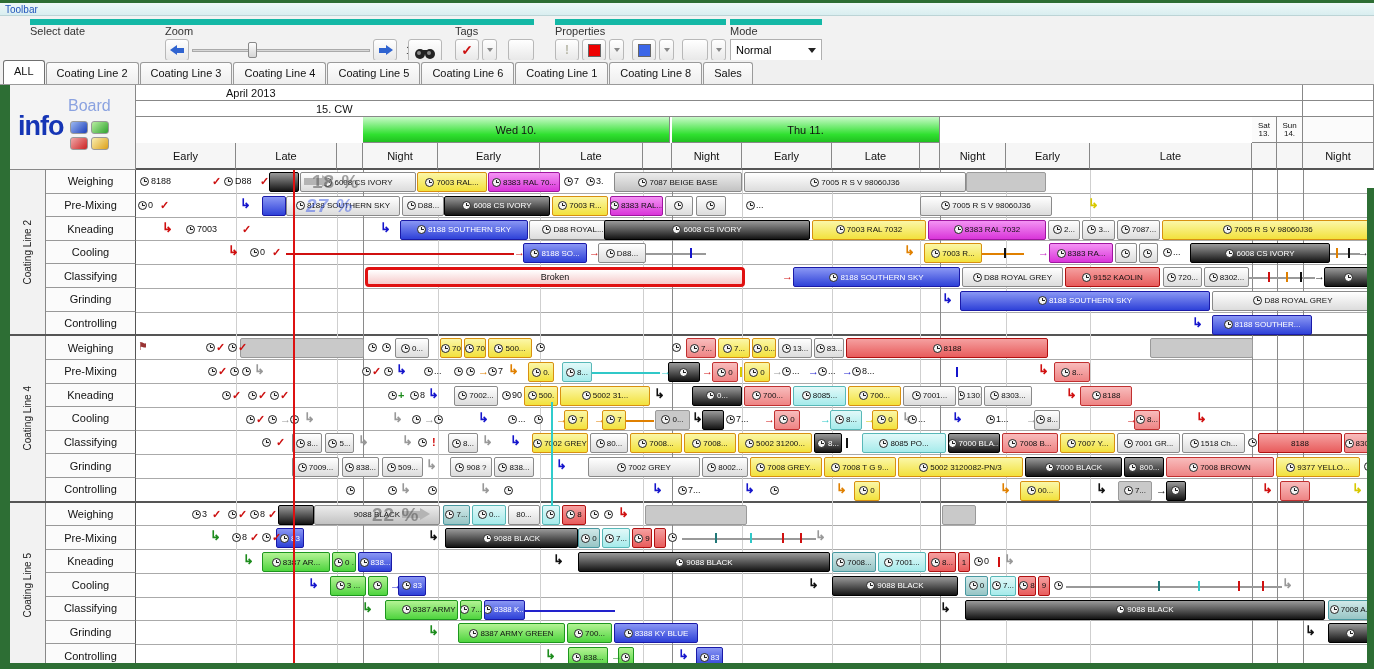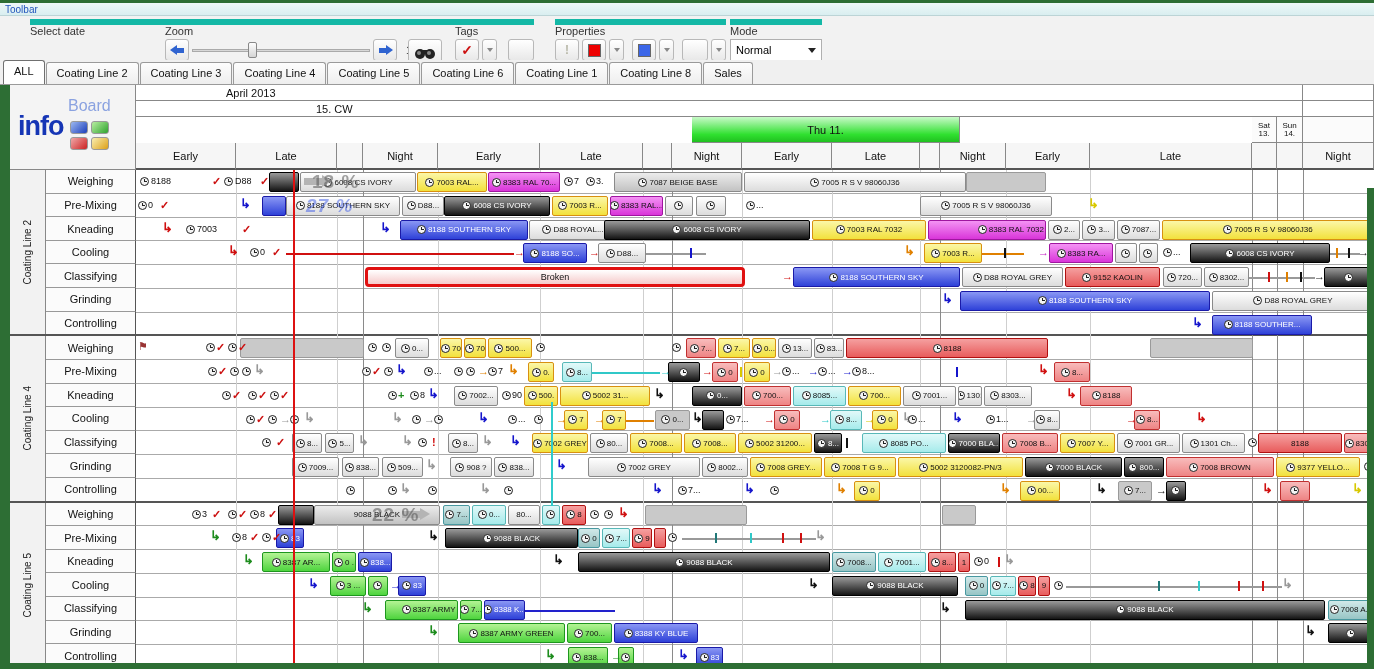"Wed 10." div.hcell { html: none -> <div>Wed 10.</div> }
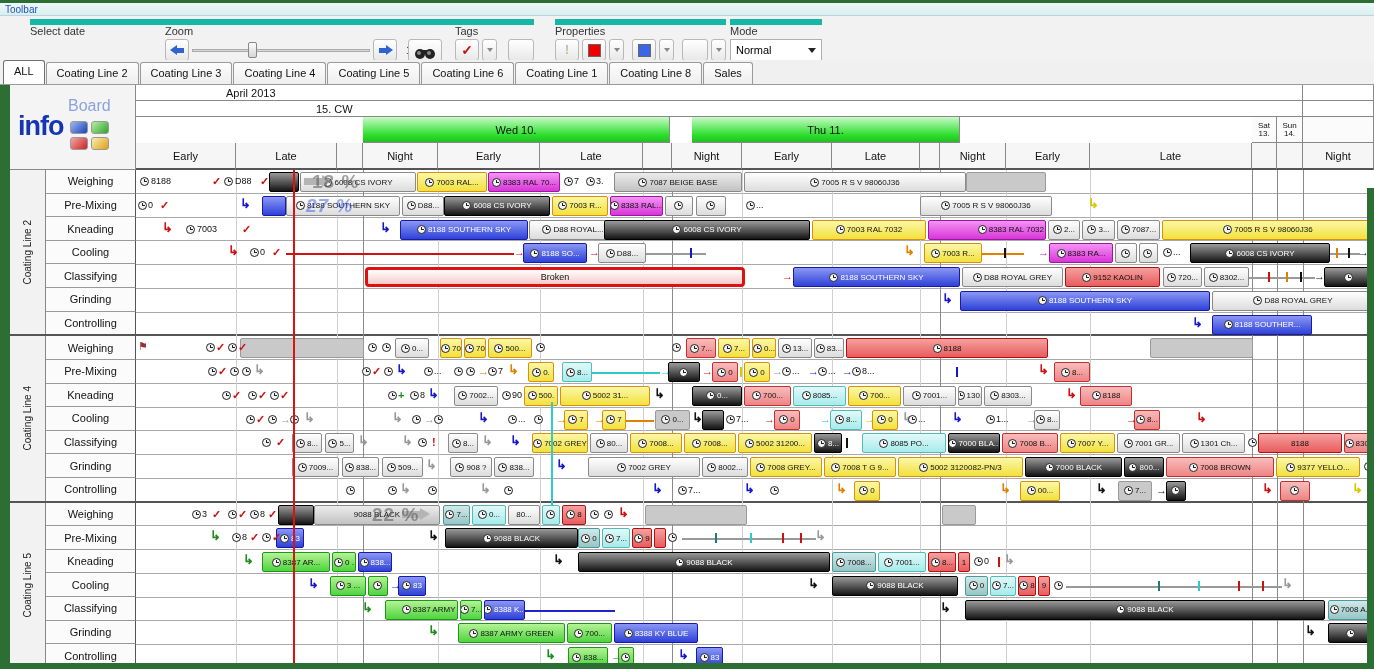"Thu 11." div.hcell { margin-left: 20px -> none }
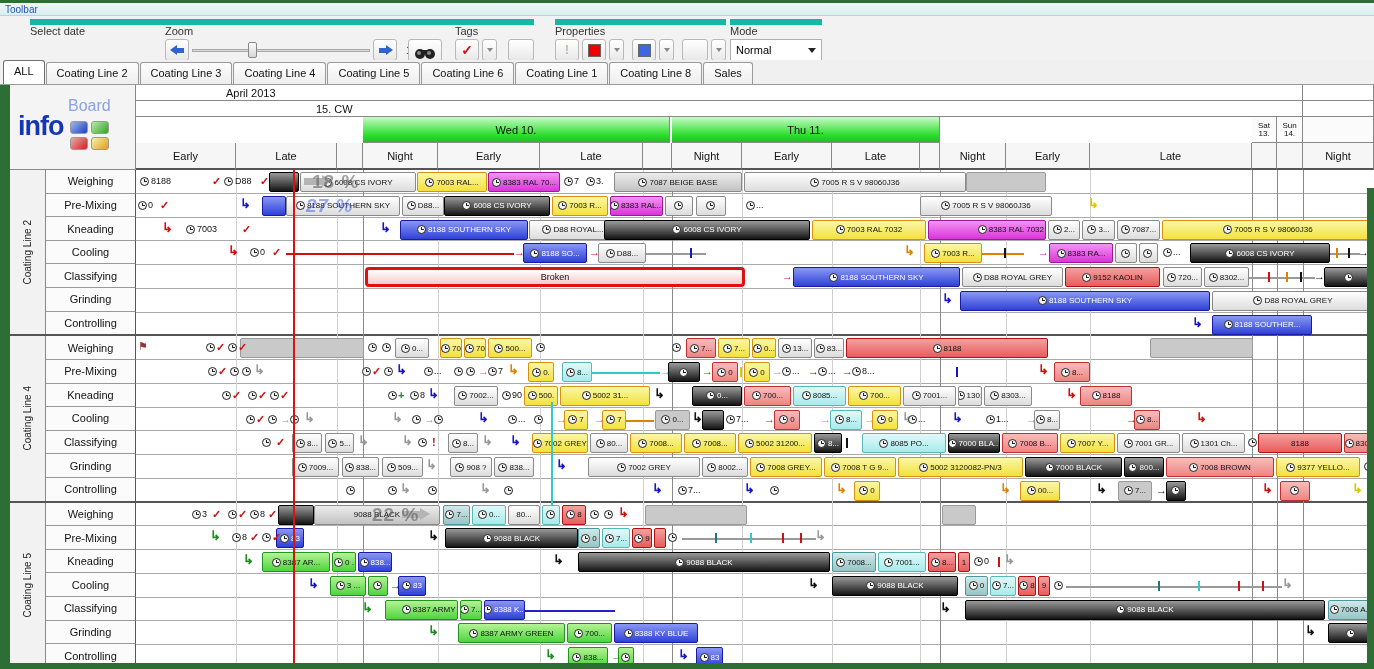"8383 RAL 7032" div.bar { justify-content: flex-end -> none }
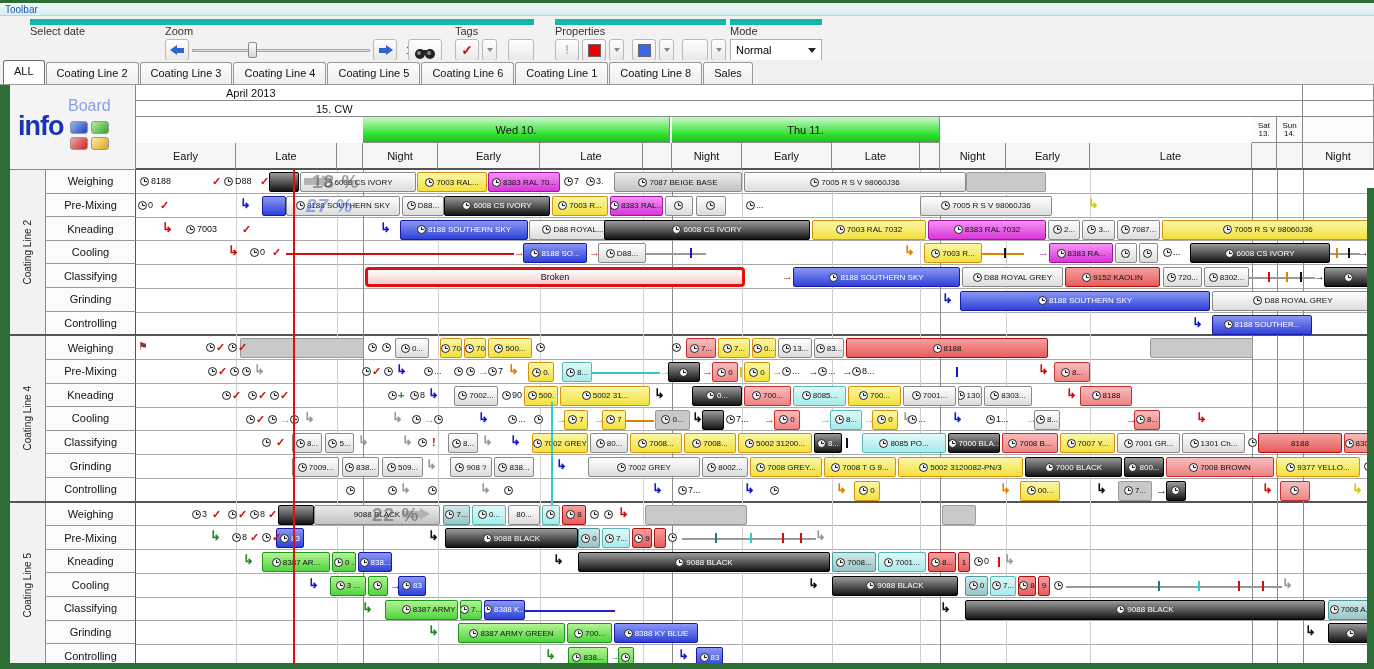"1301 Ch..." span { text: 1301 -> 1518 }
